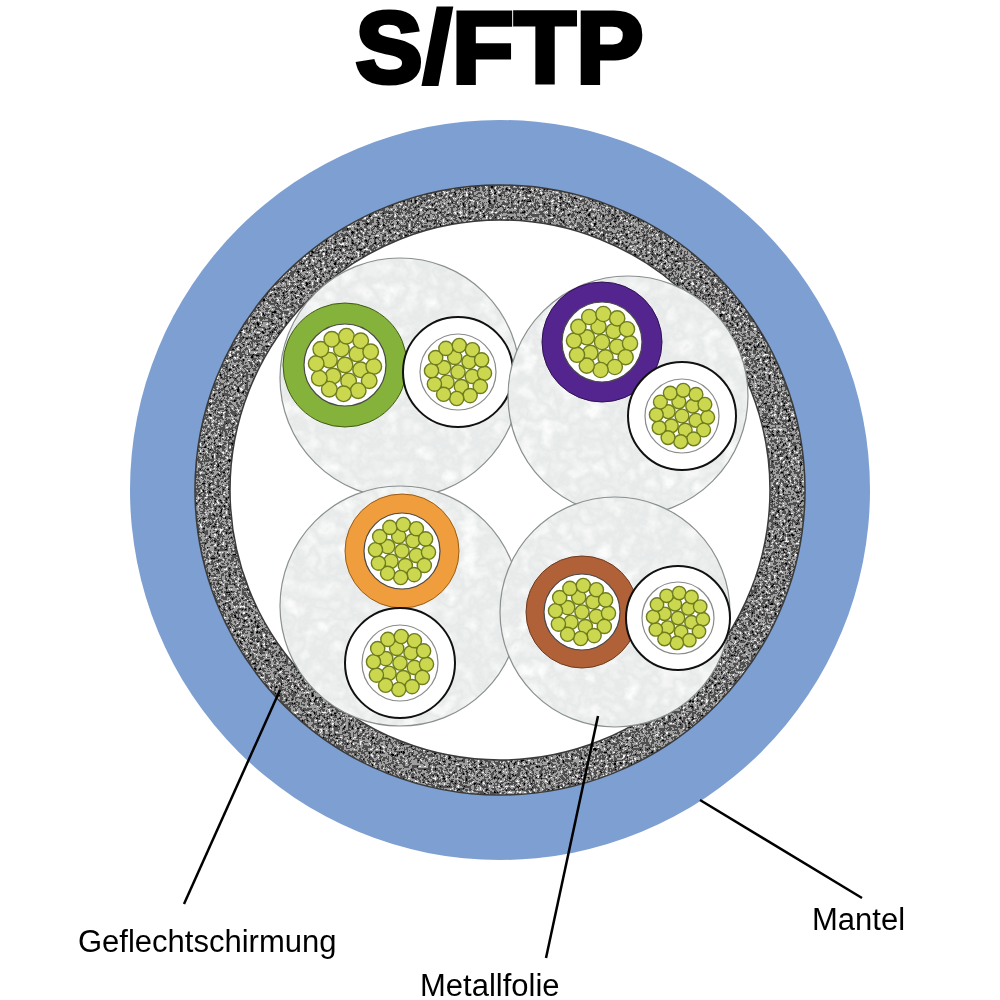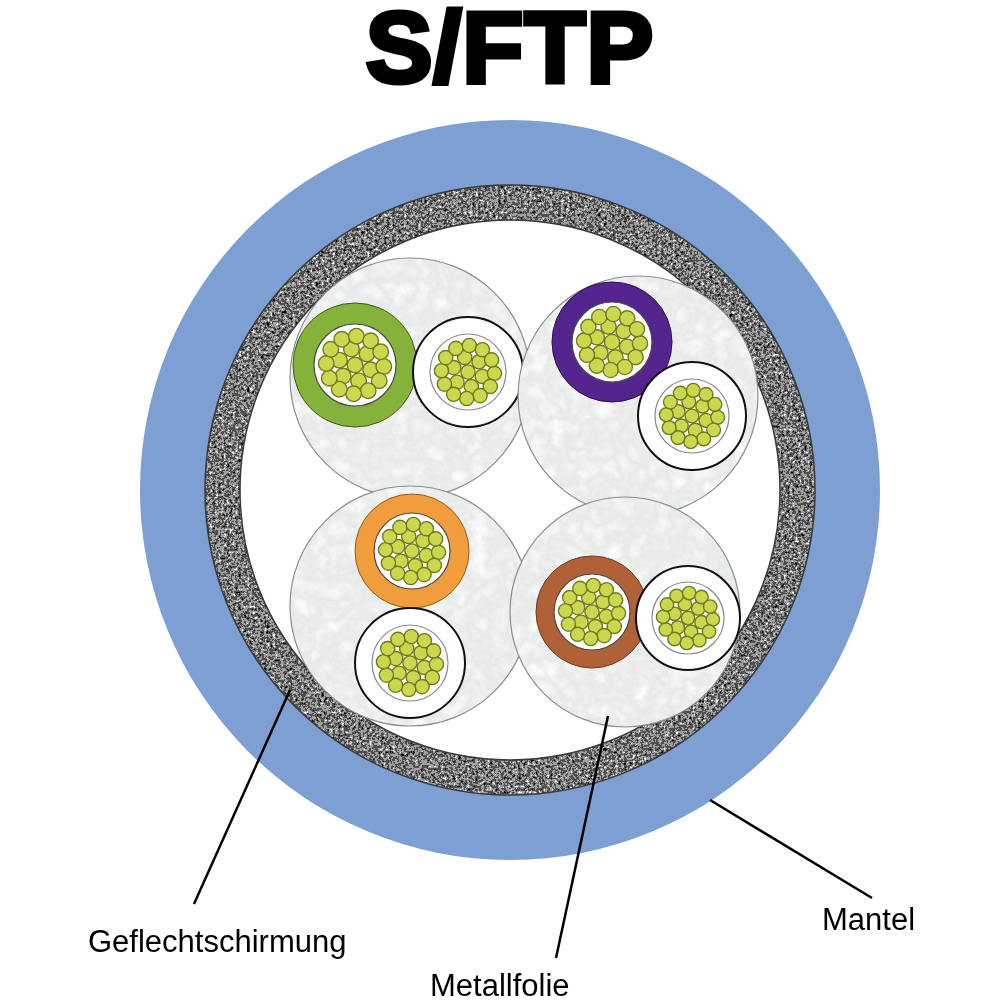"S/FTP" .stage { padding-left: 10px -> none }
